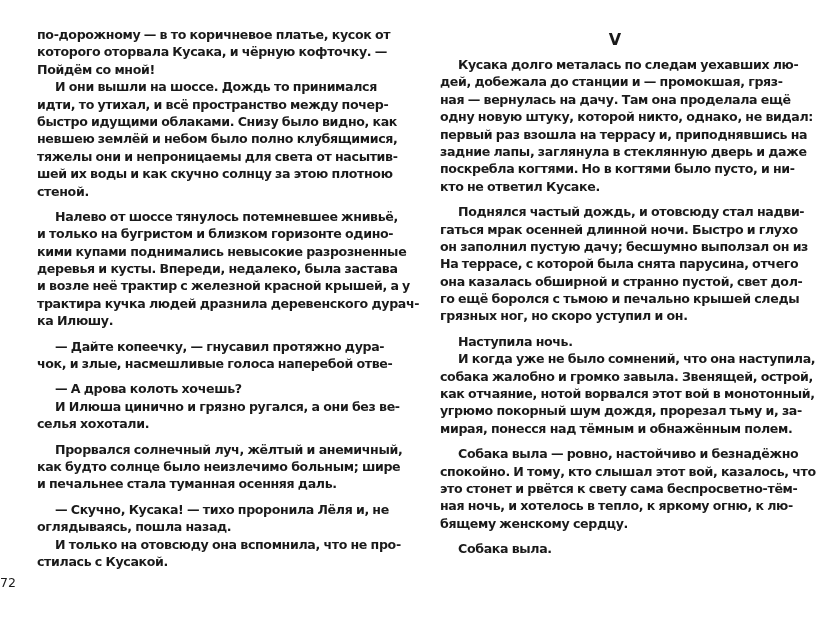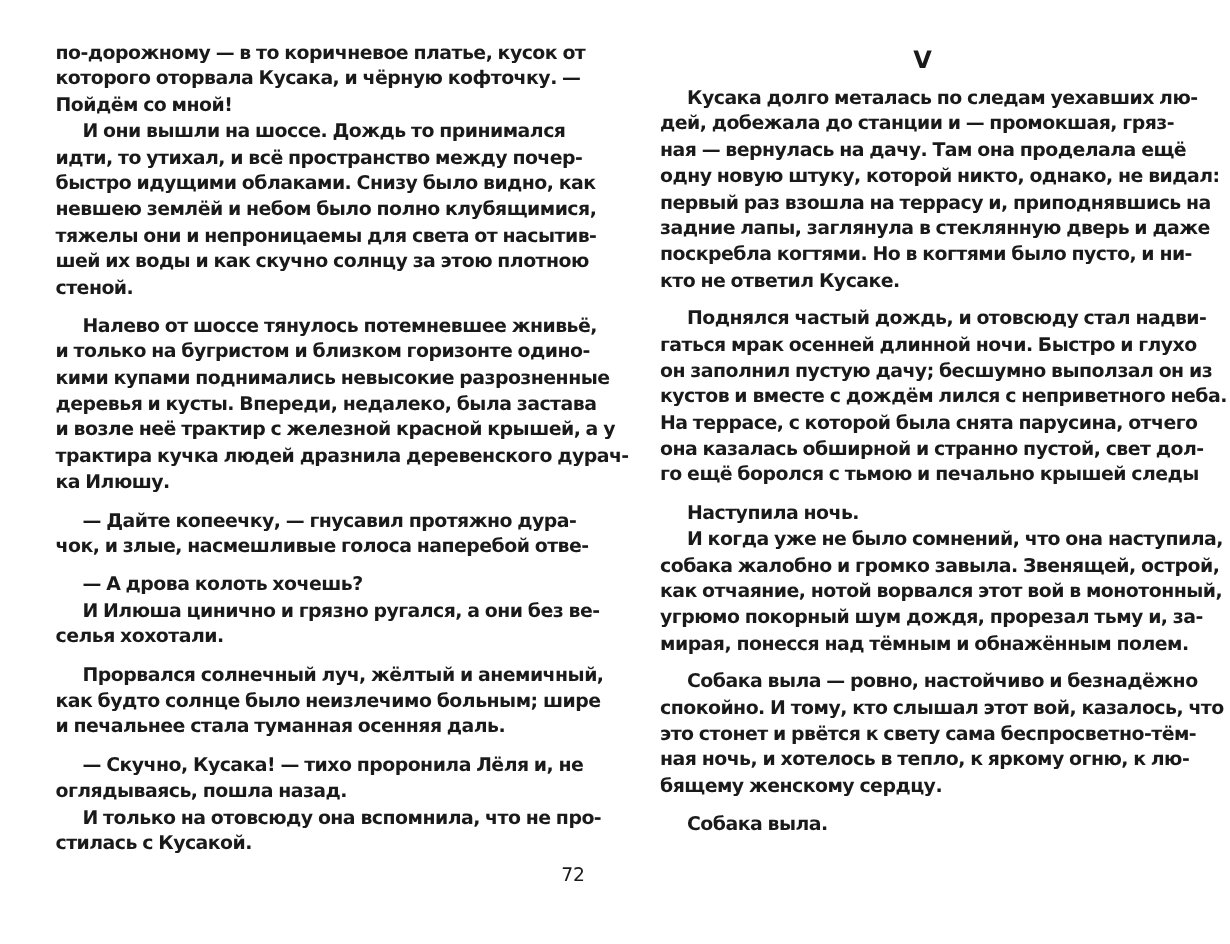"кустов и вместе с дождём" span.line { html: <span>кустов и вместе с дождём лился с неприветного неба.</span> -> none }
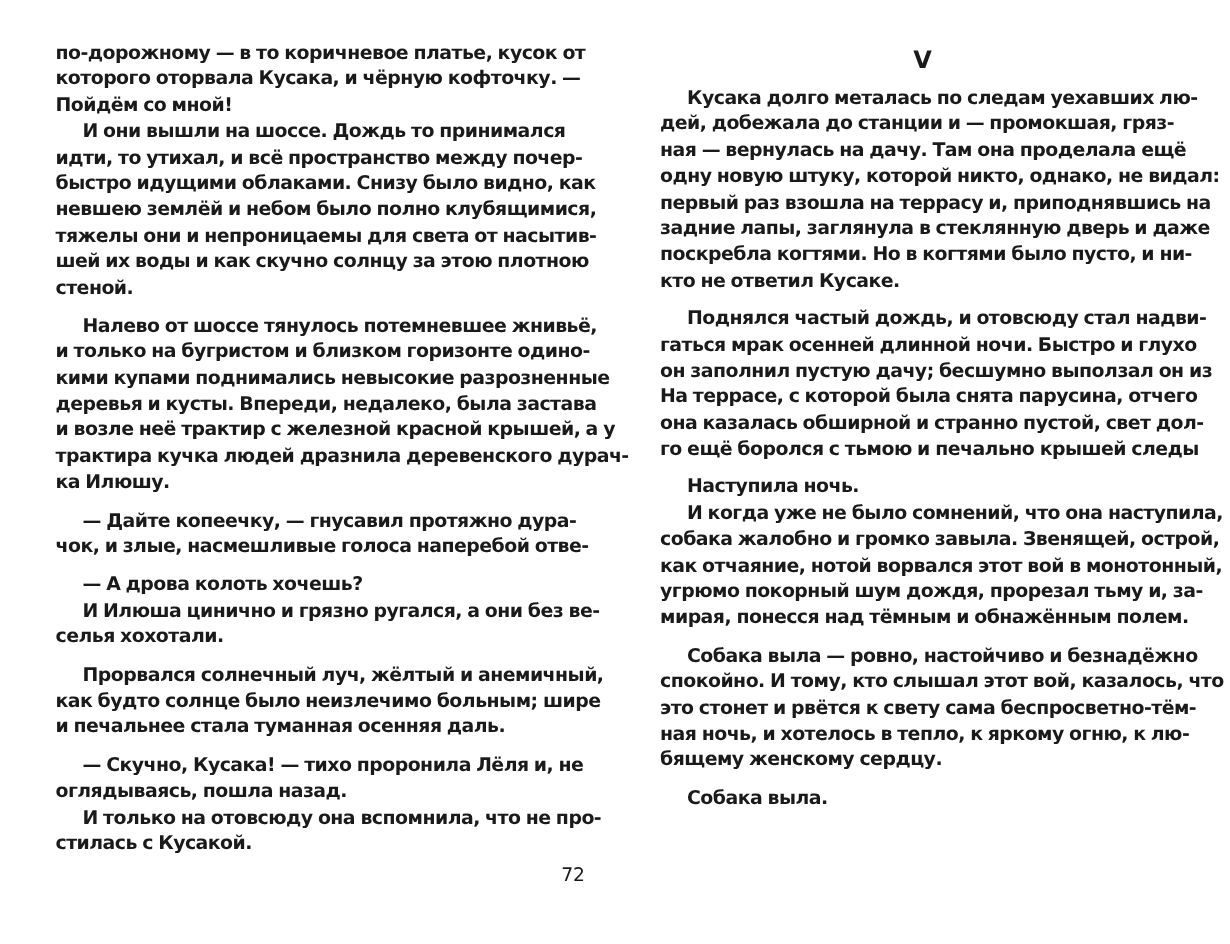"грязных ног, но скоро уступил" span.line { html: none -> <span>грязных ног, но скоро уступил и он.</span> }
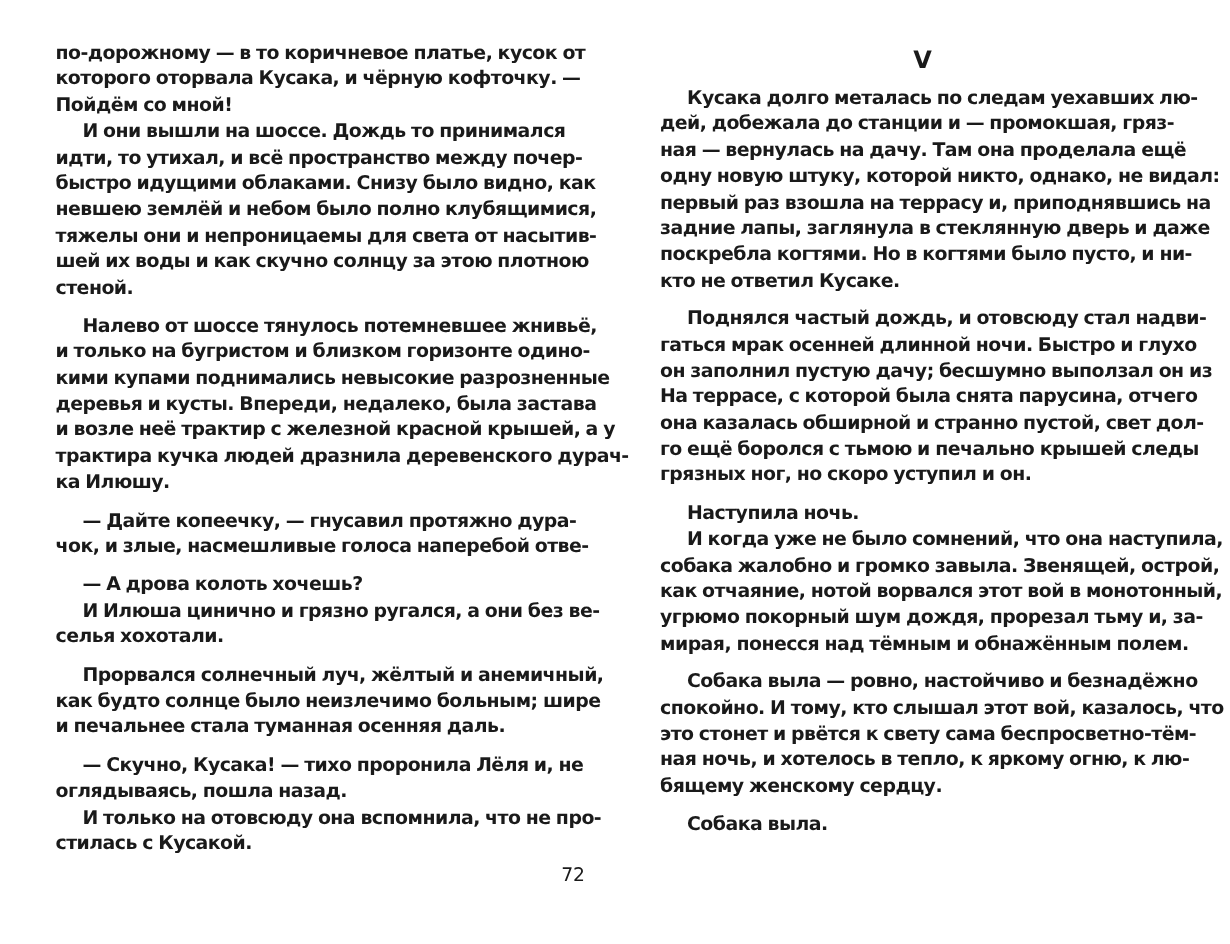"72" .page-number { text-align: right -> left }
